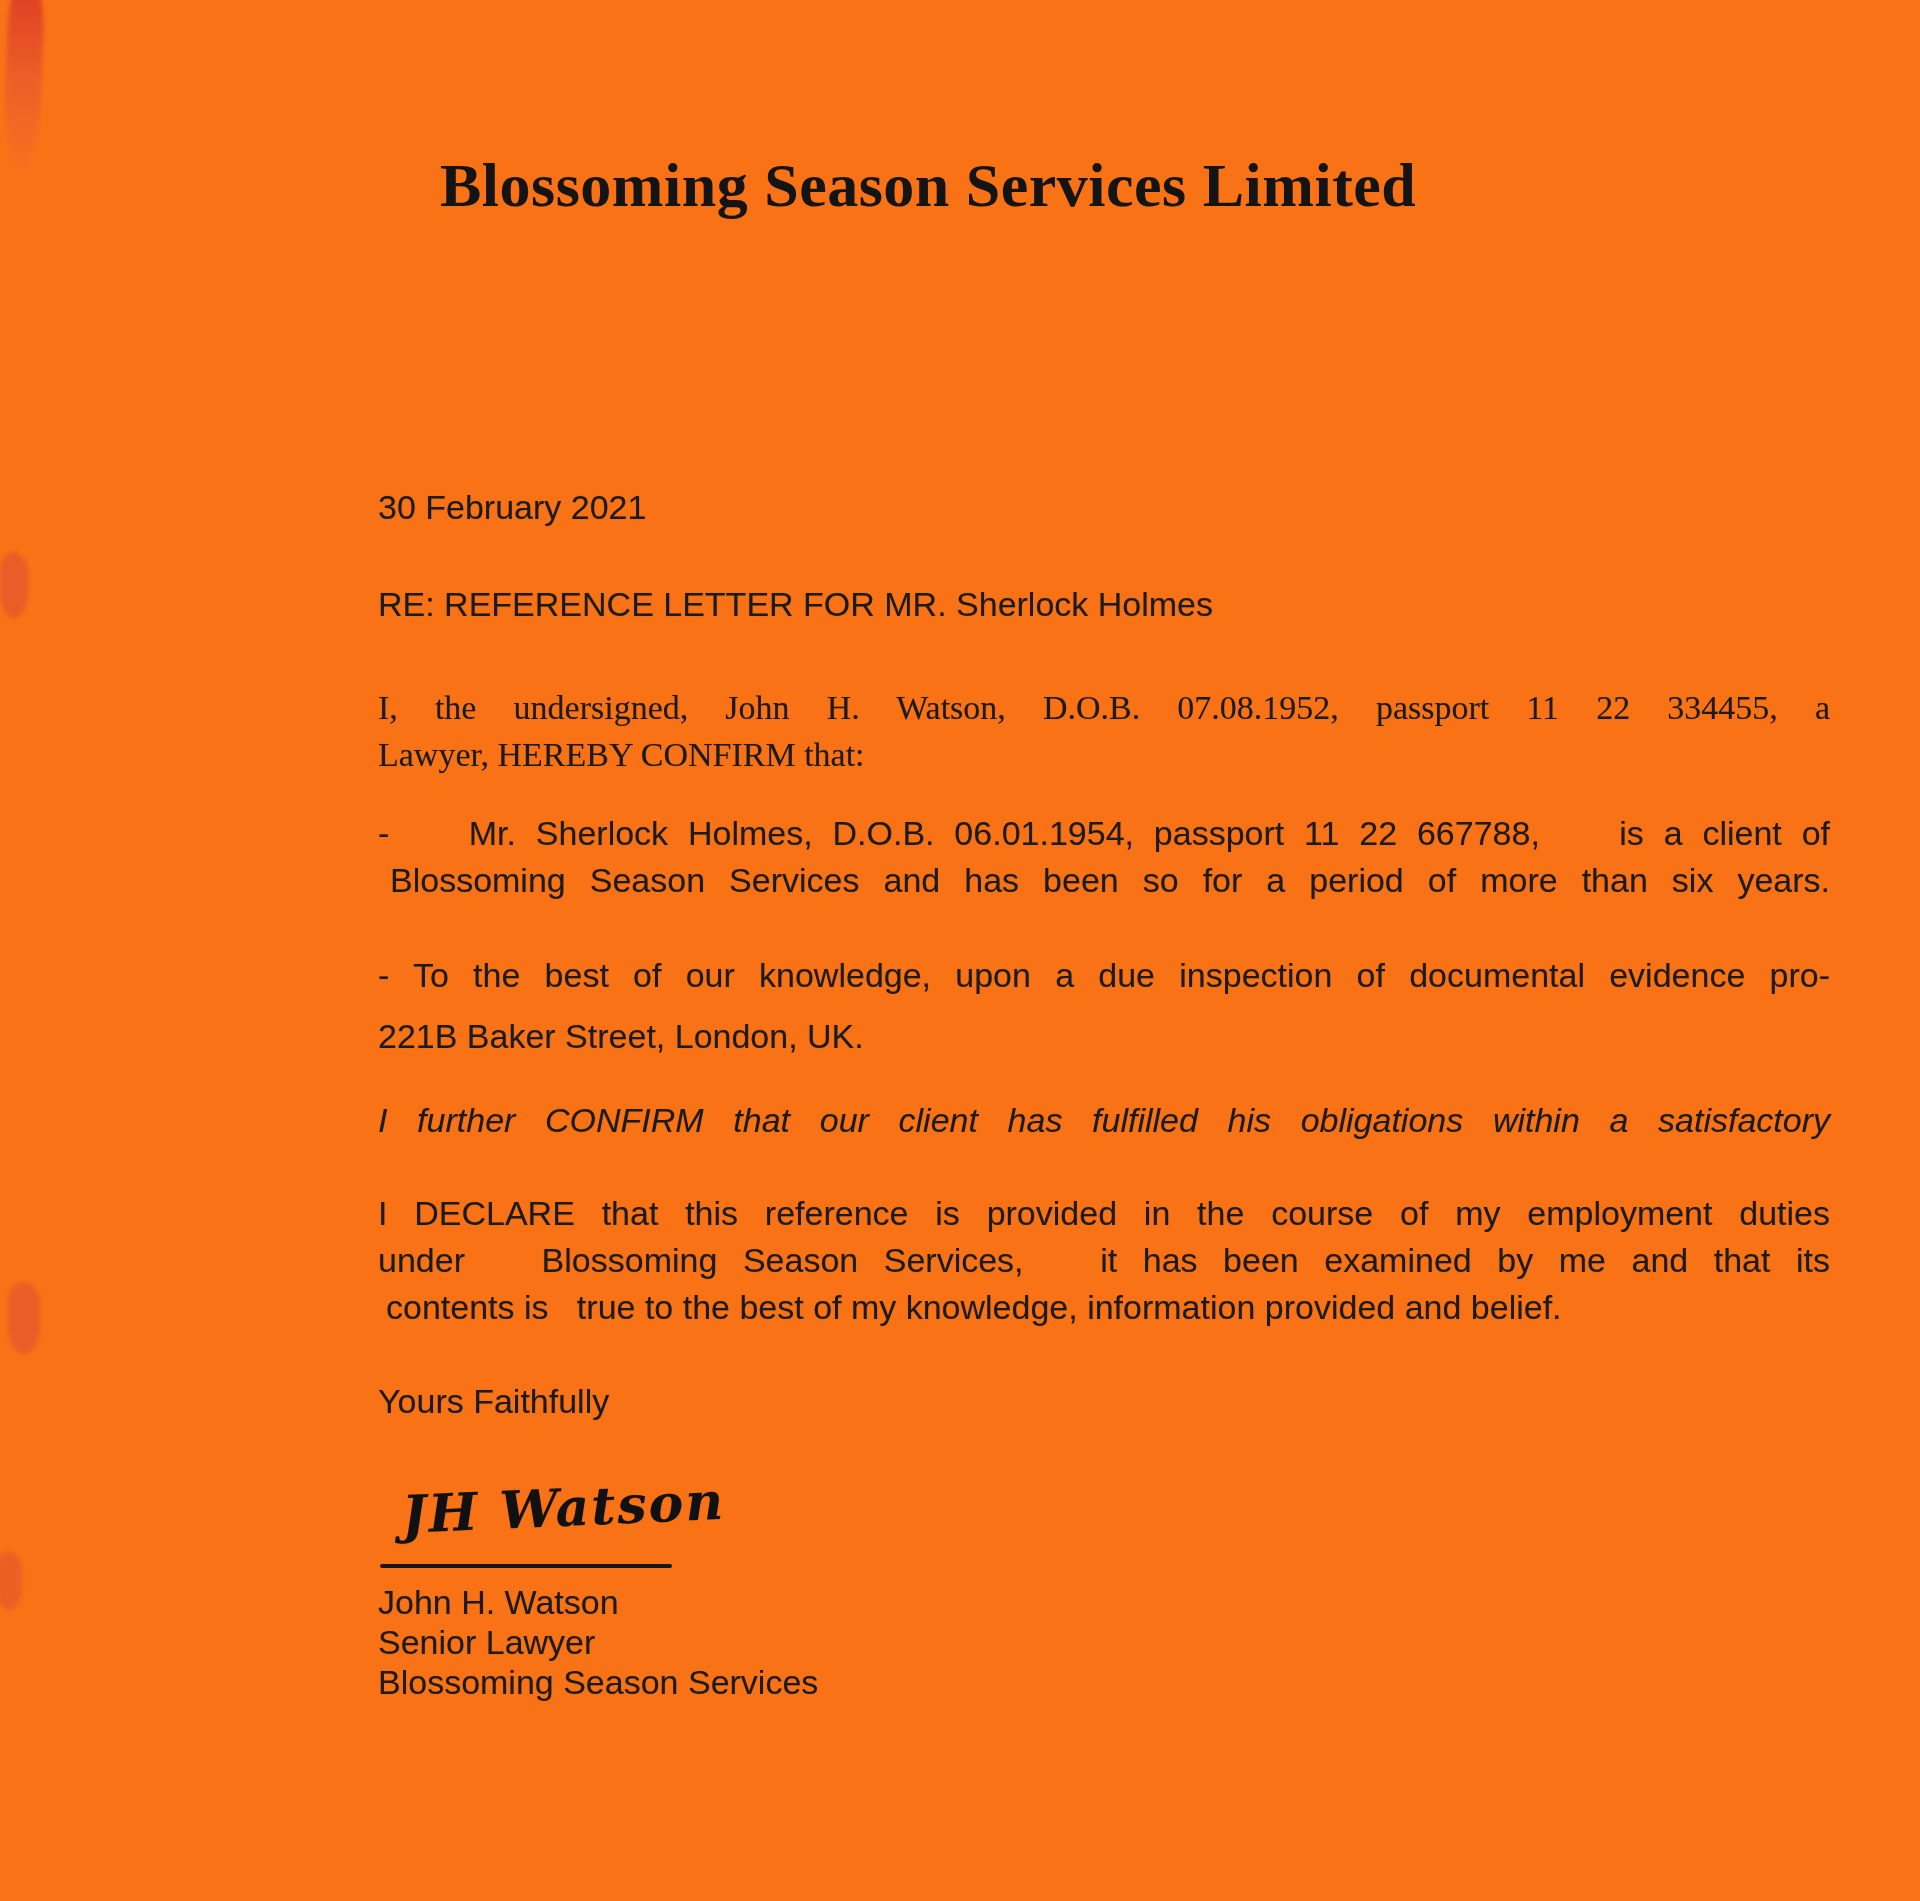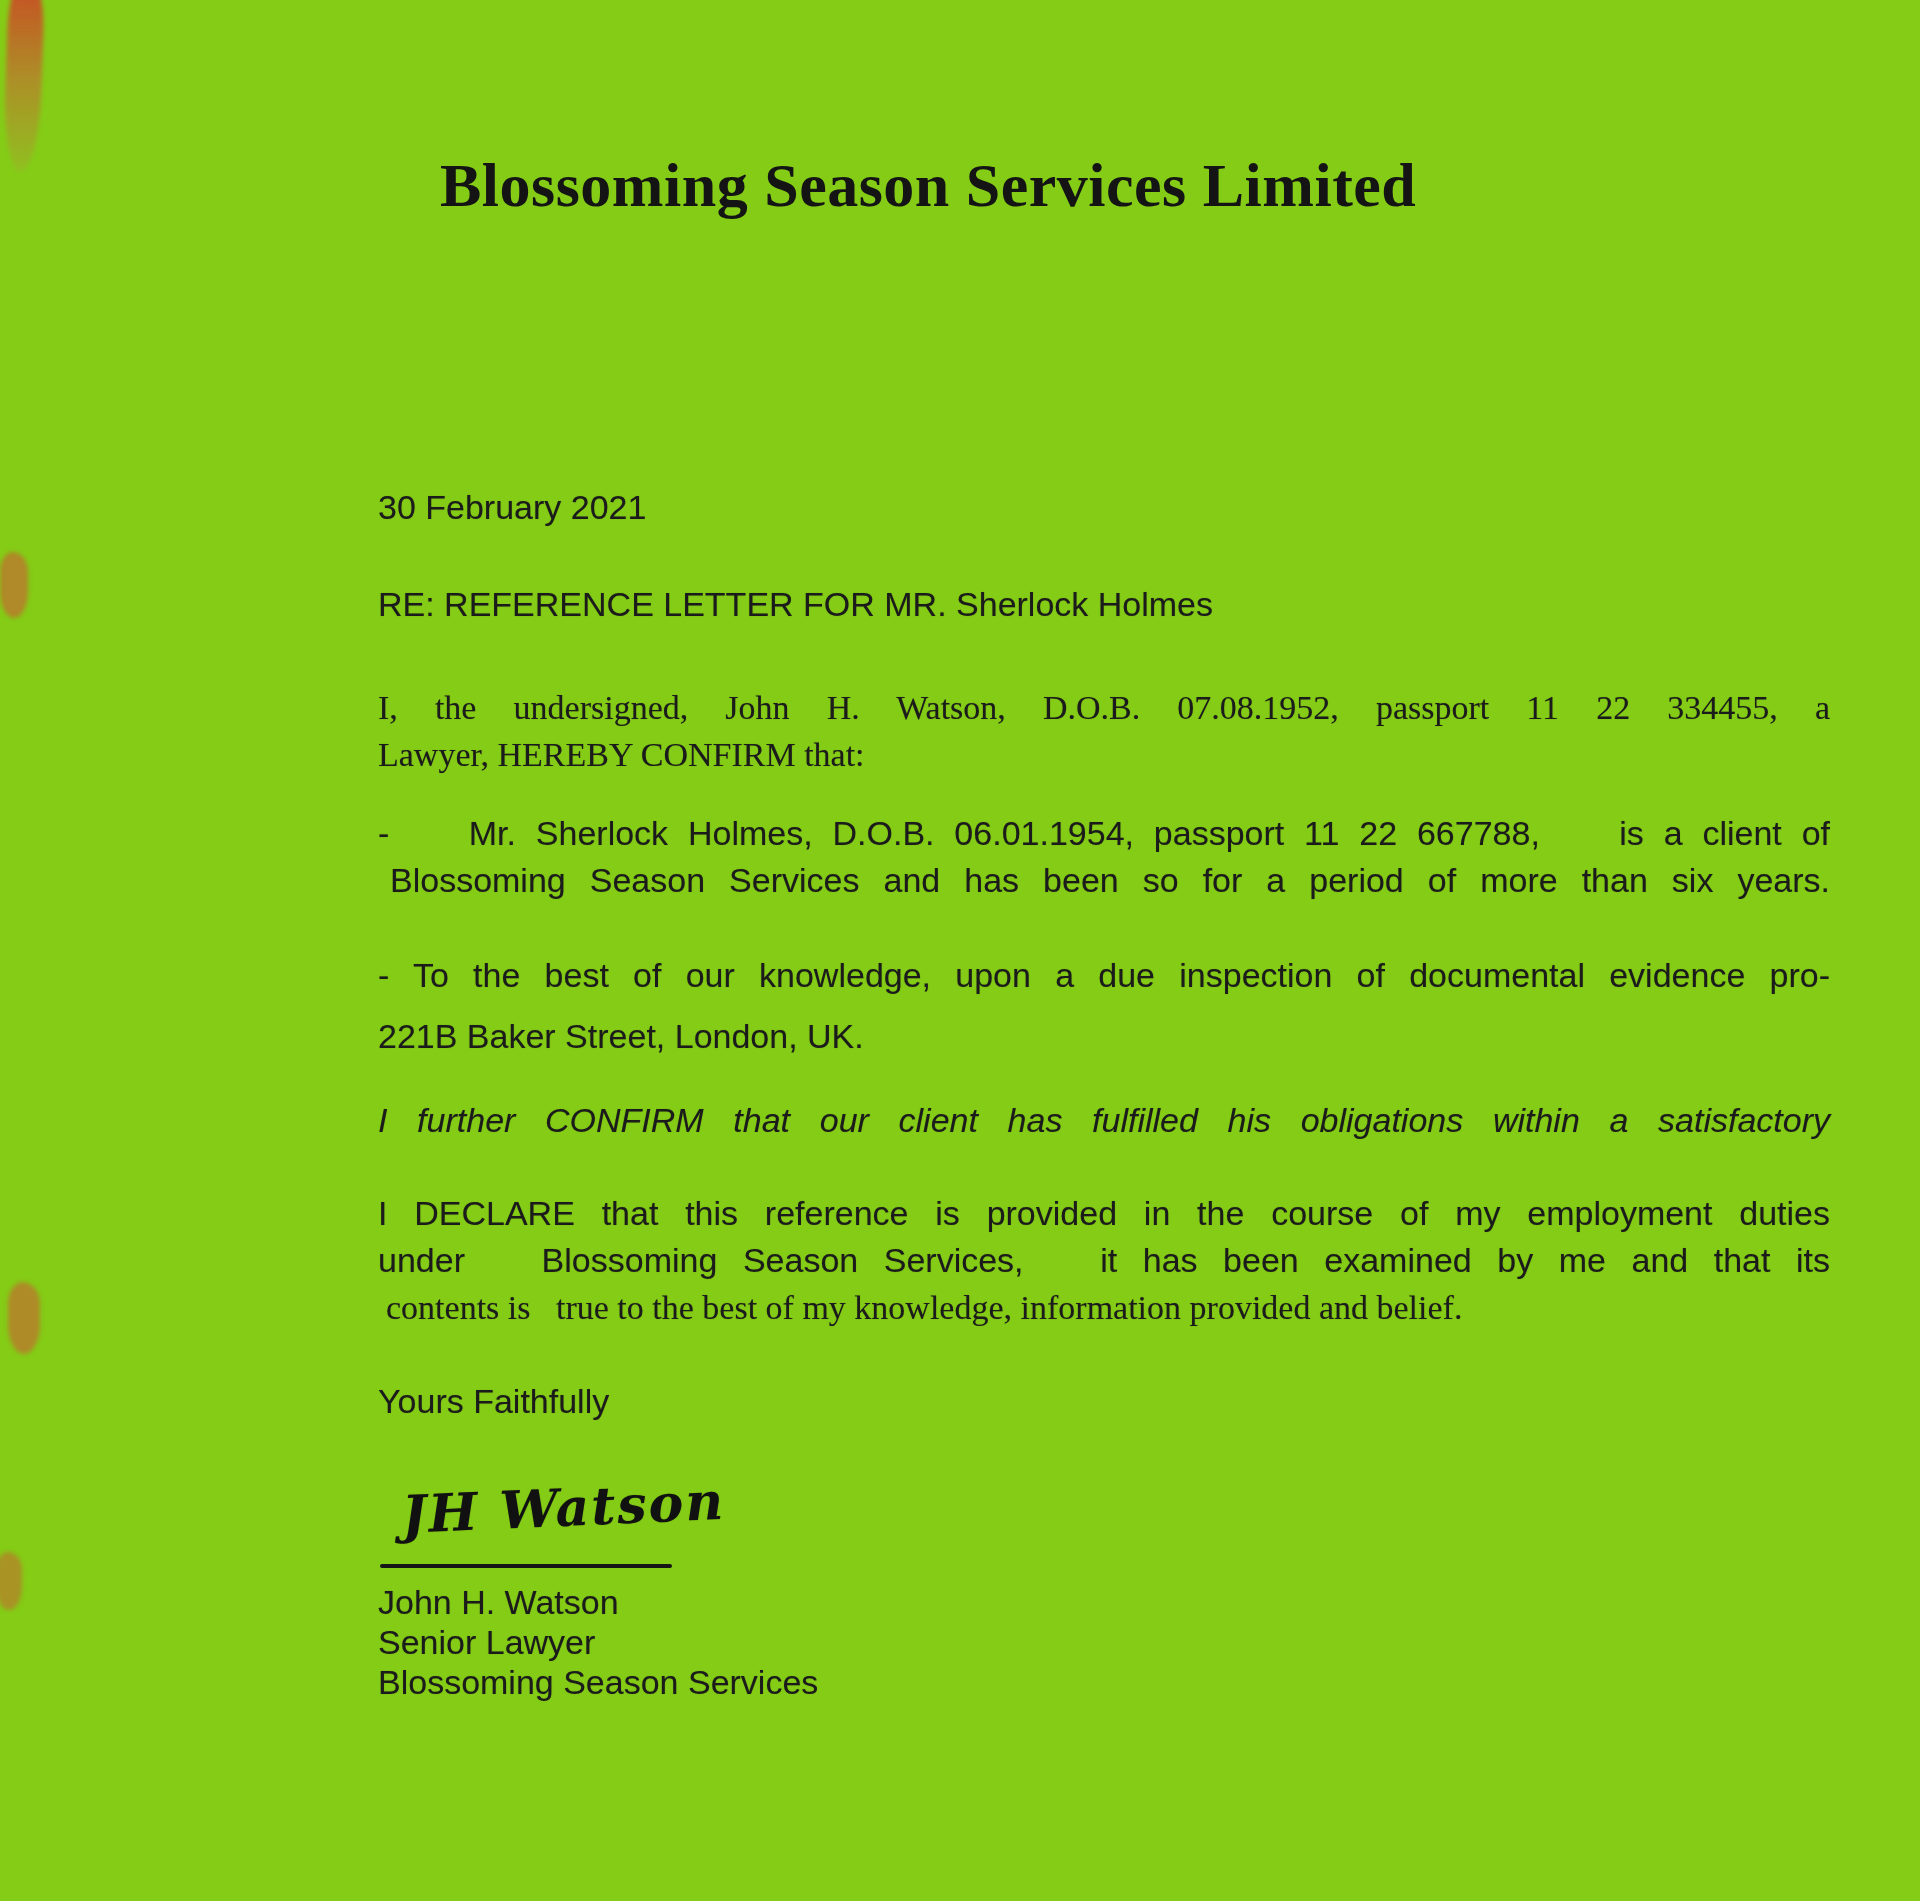"Blossoming Season Services Limited" .page { background: #84cc16 -> #f97316 }
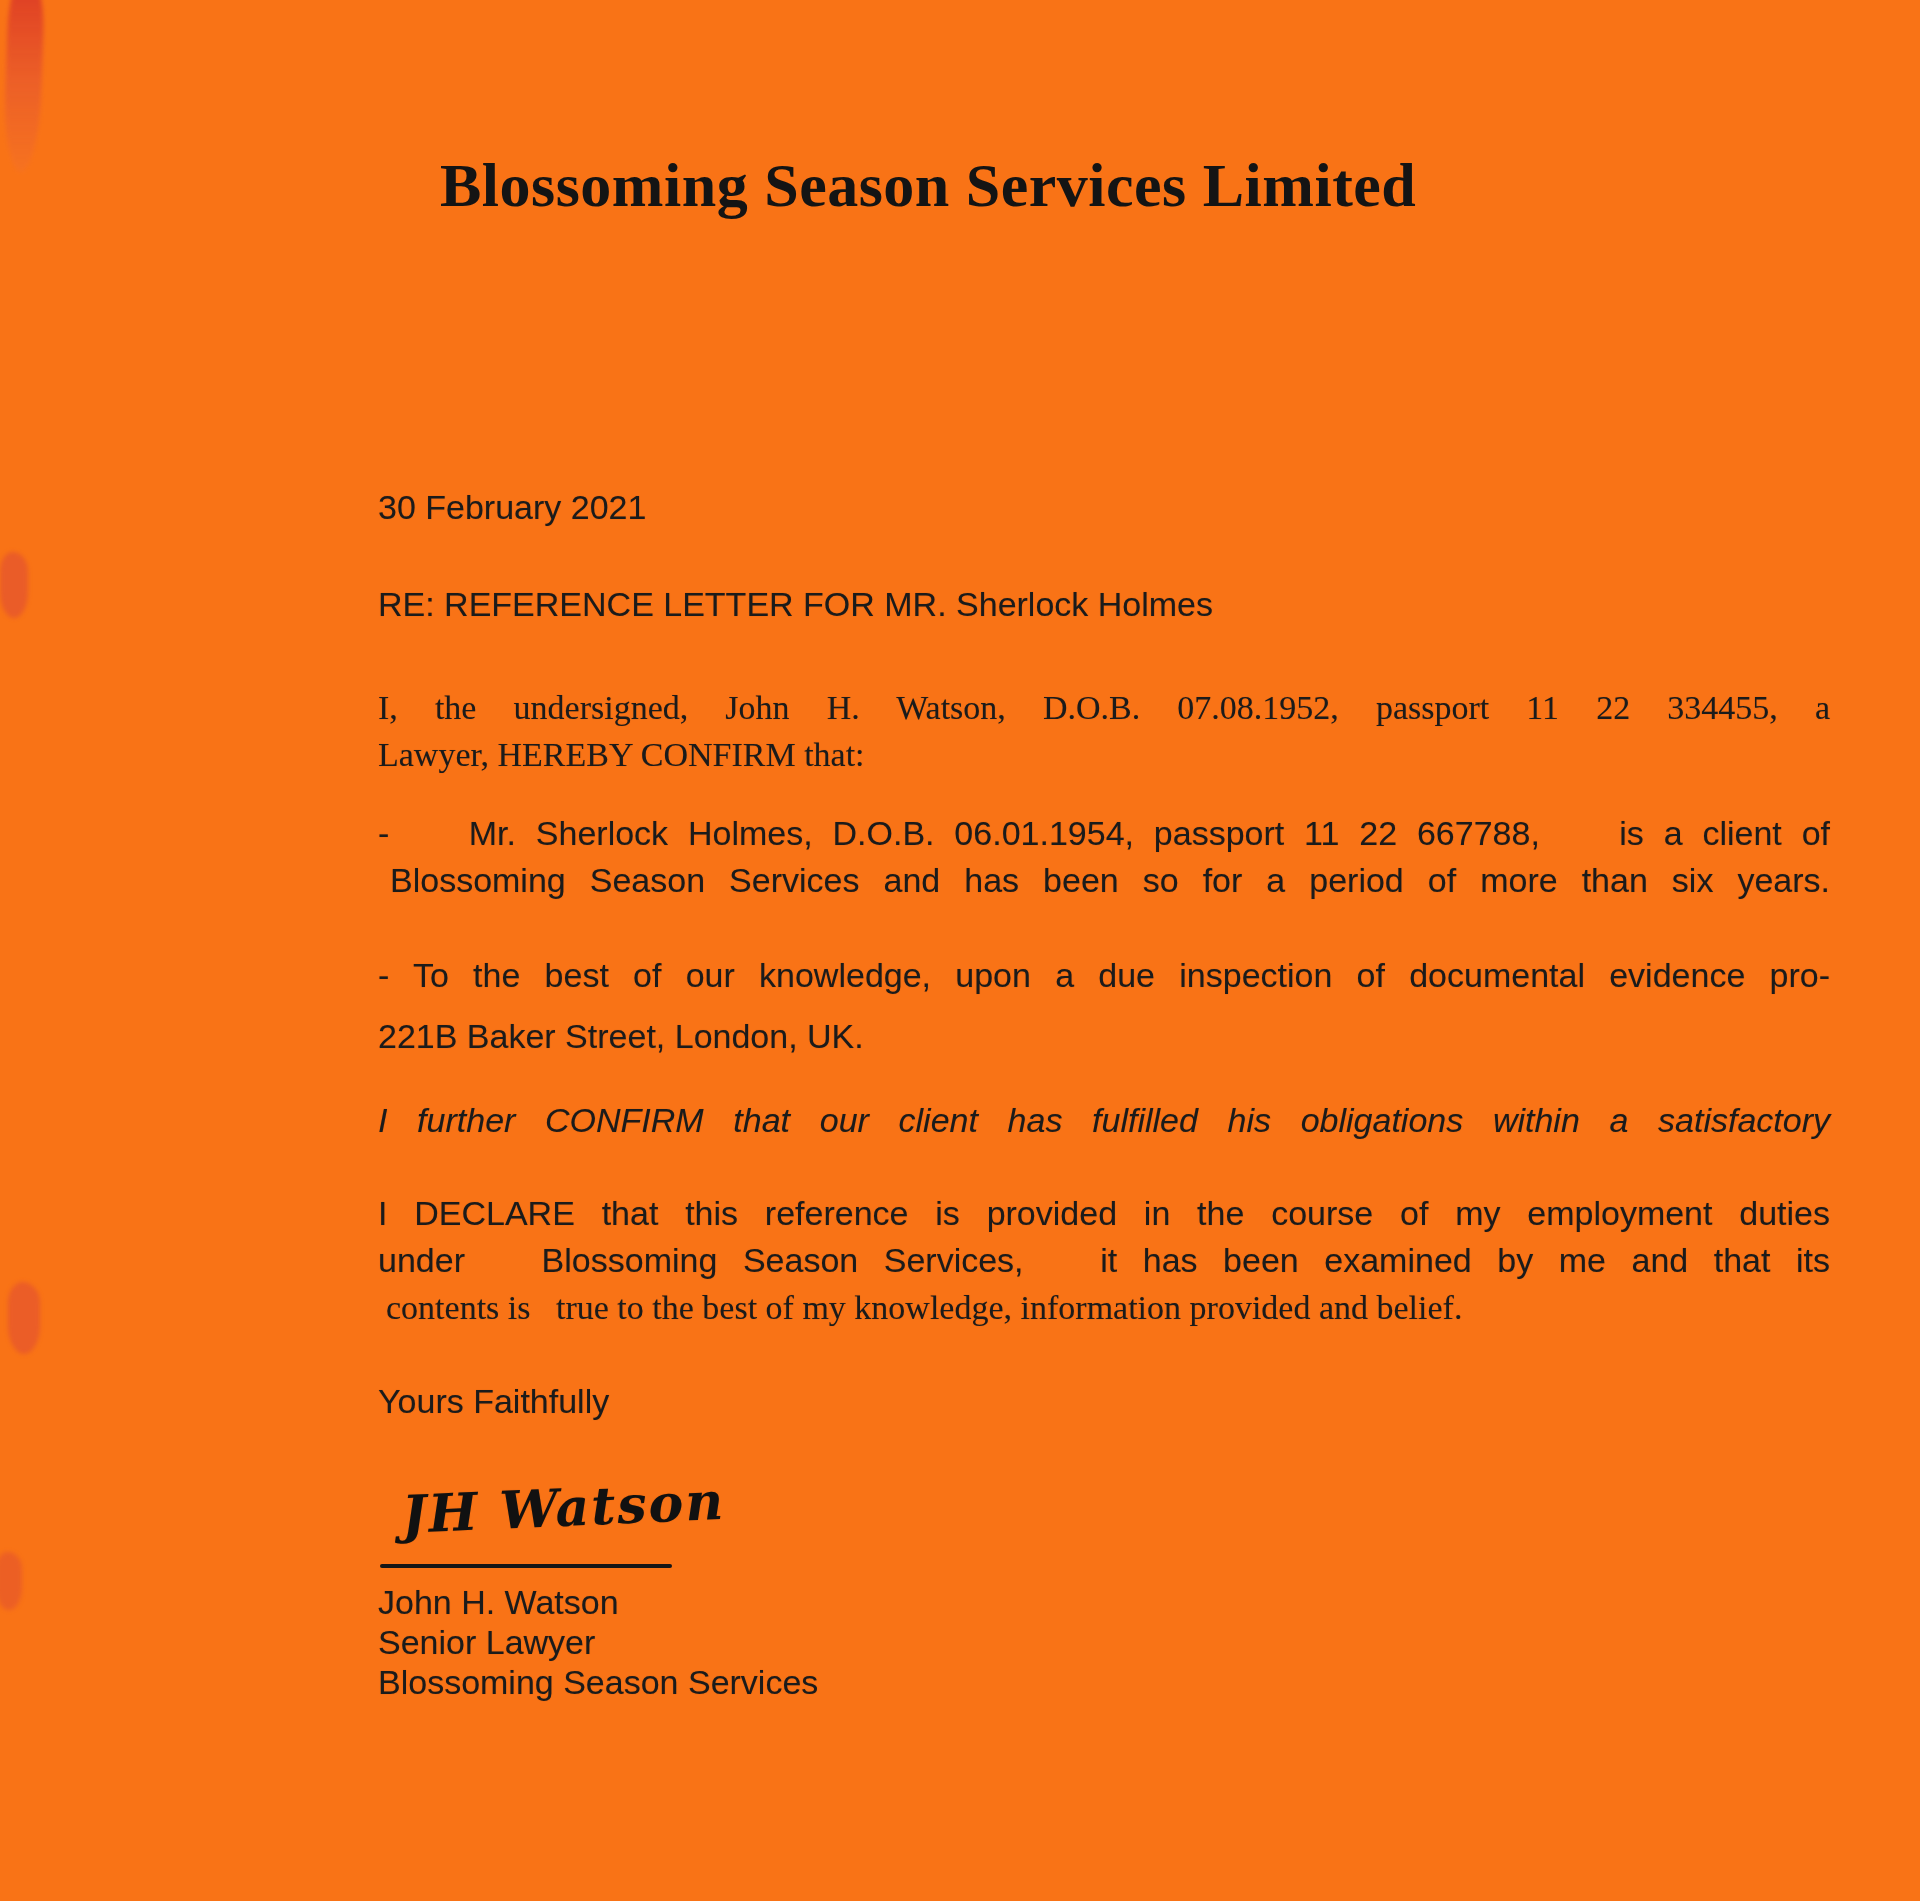"contents is true to the" .ind8 { font-family: Liberation Serif, serif -> none }
